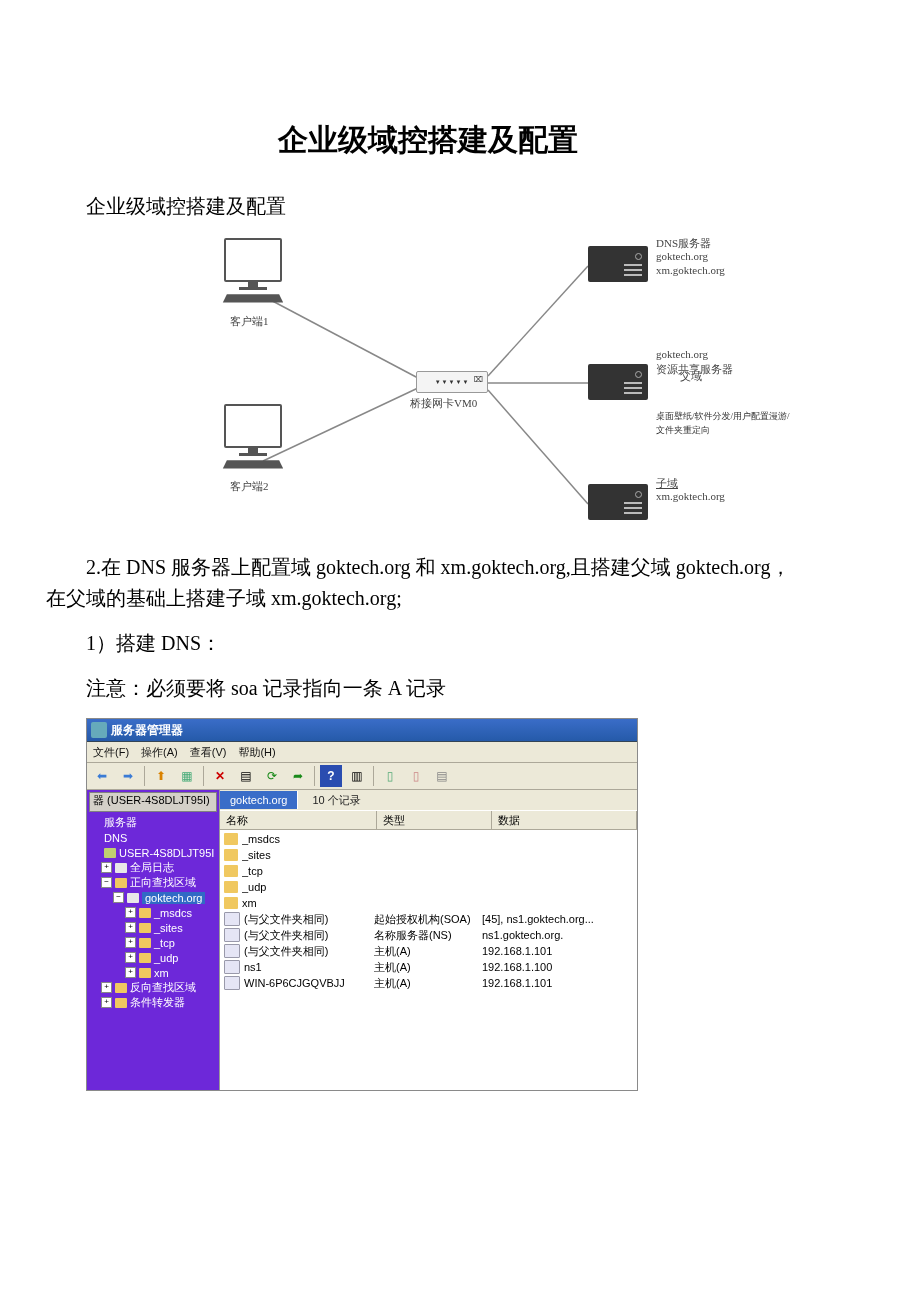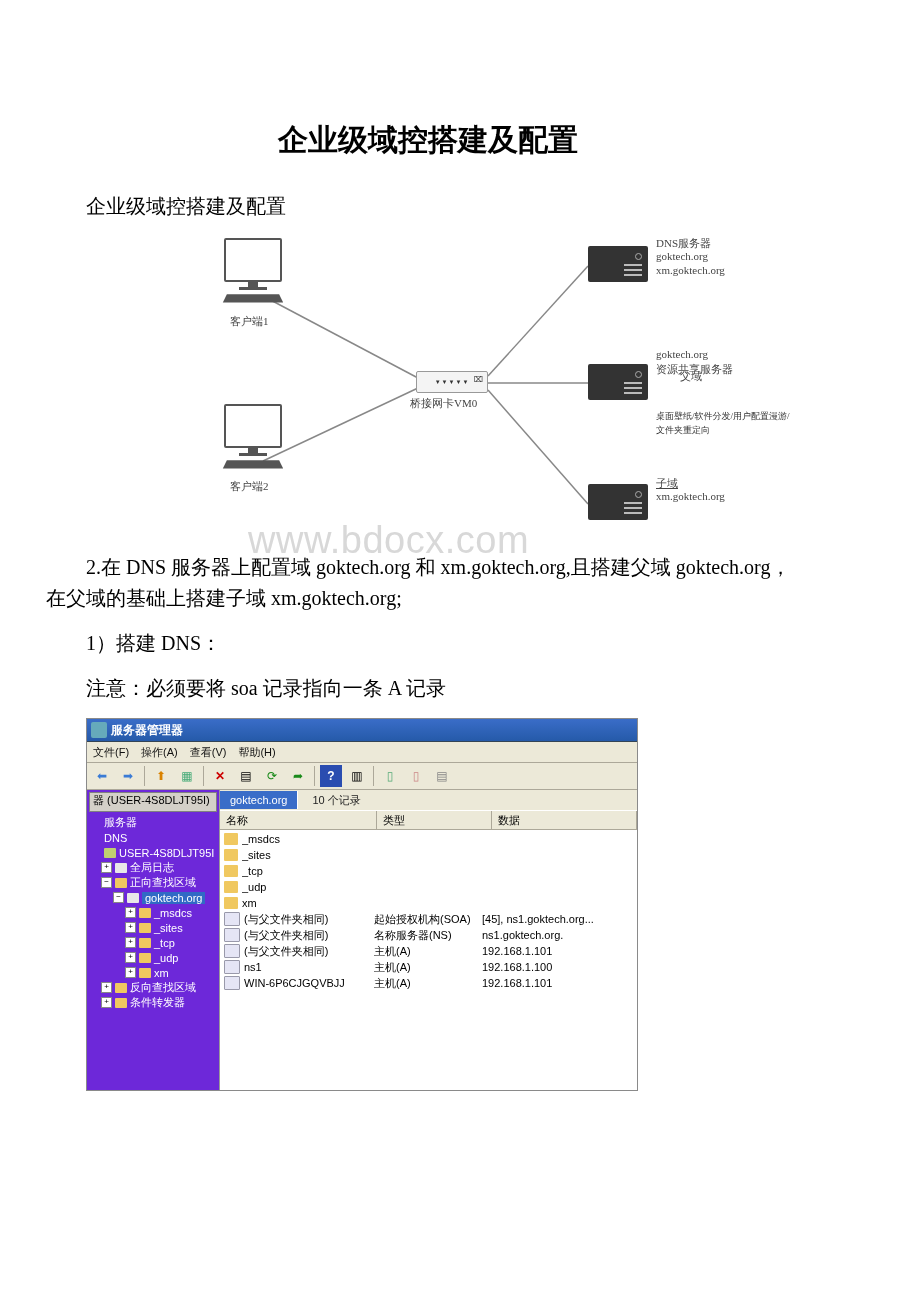"www.bdocx.com" div.watermark { html: <div>www.bdocx.com</div> -> none }
